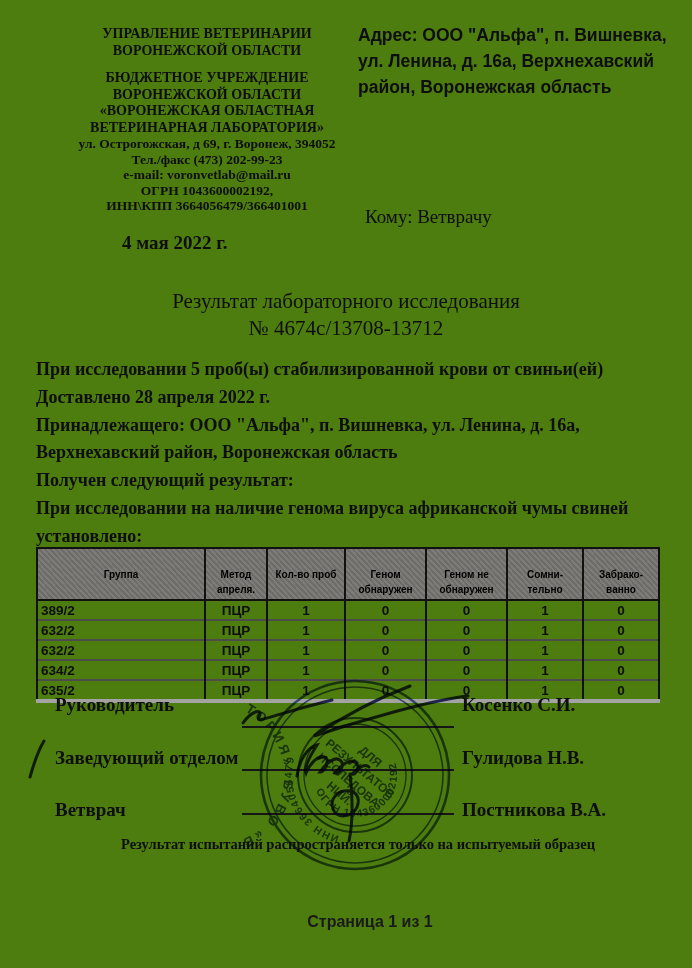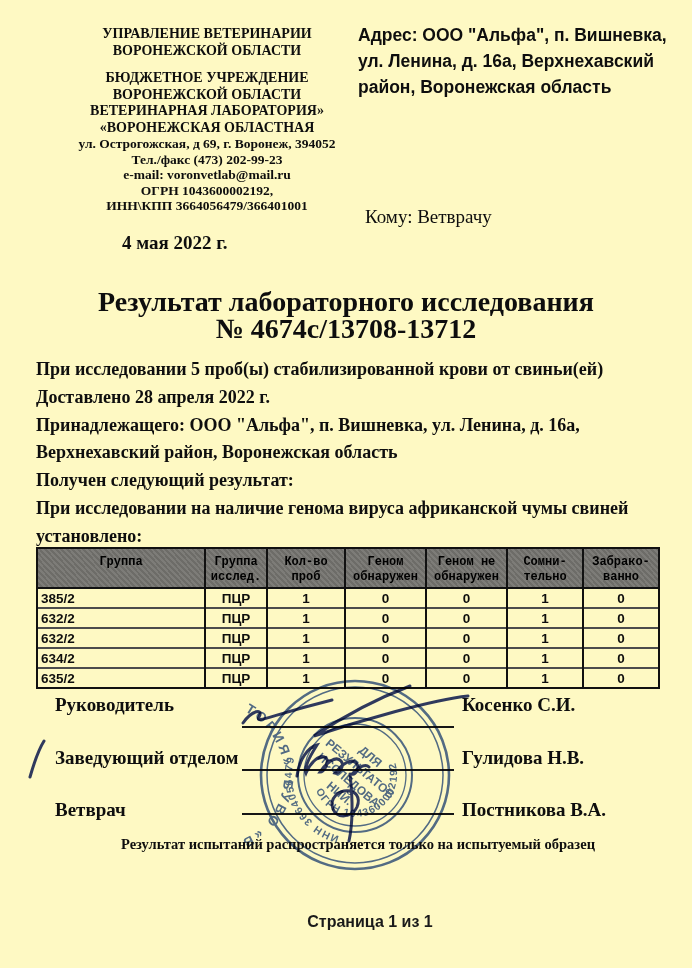"УПРАВЛЕНИЕ ВЕТЕРИНАРИИ" .page { background: #fef9c3 -> #4d7c0f }
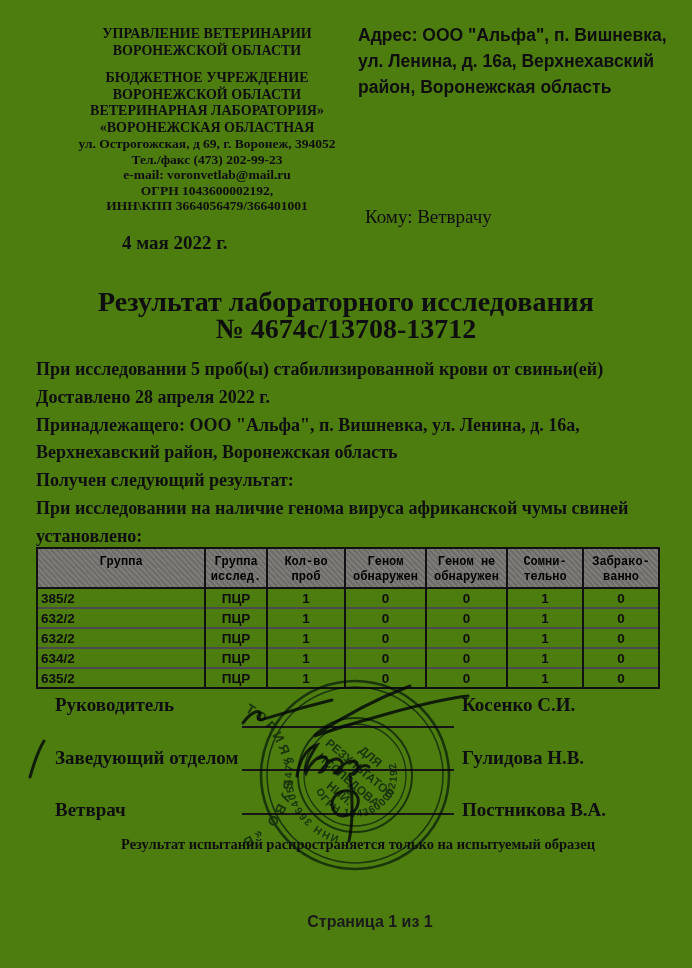"ВЕТЕРИНАРНАЯ ЛАБОРАТОРИЯ»" div { order: before "«ВОРОНЕЖСКАЯ ОБЛАСТНАЯ" -> after "«ВОРОНЕЖСКАЯ ОБЛАСТНАЯ" }
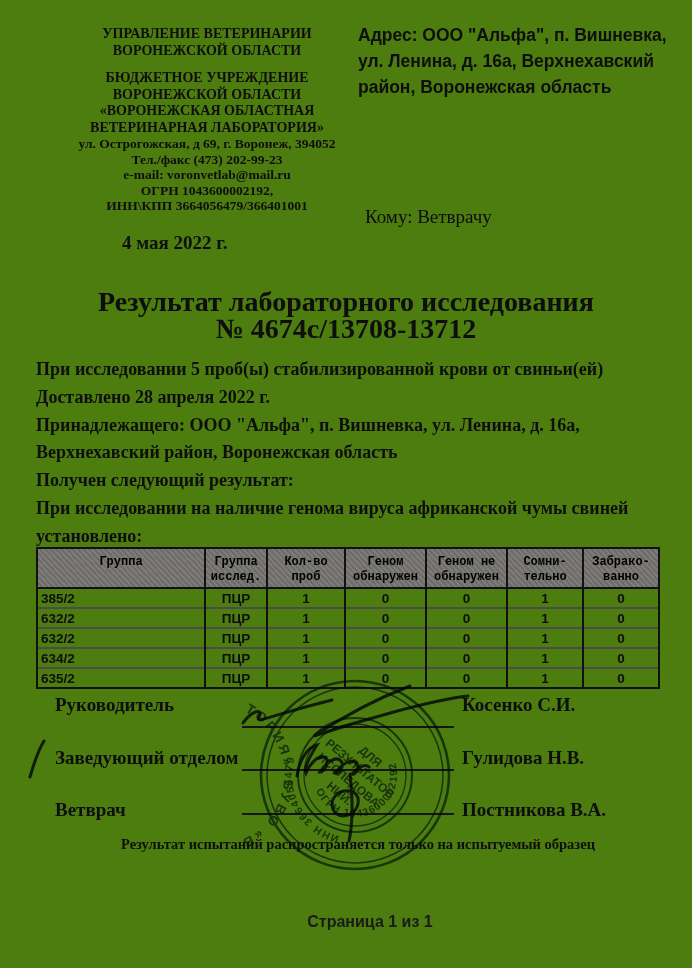"Результат лабораторного исследования" .title { font-size: 28px -> 21px; font-weight: 700 -> 400 }
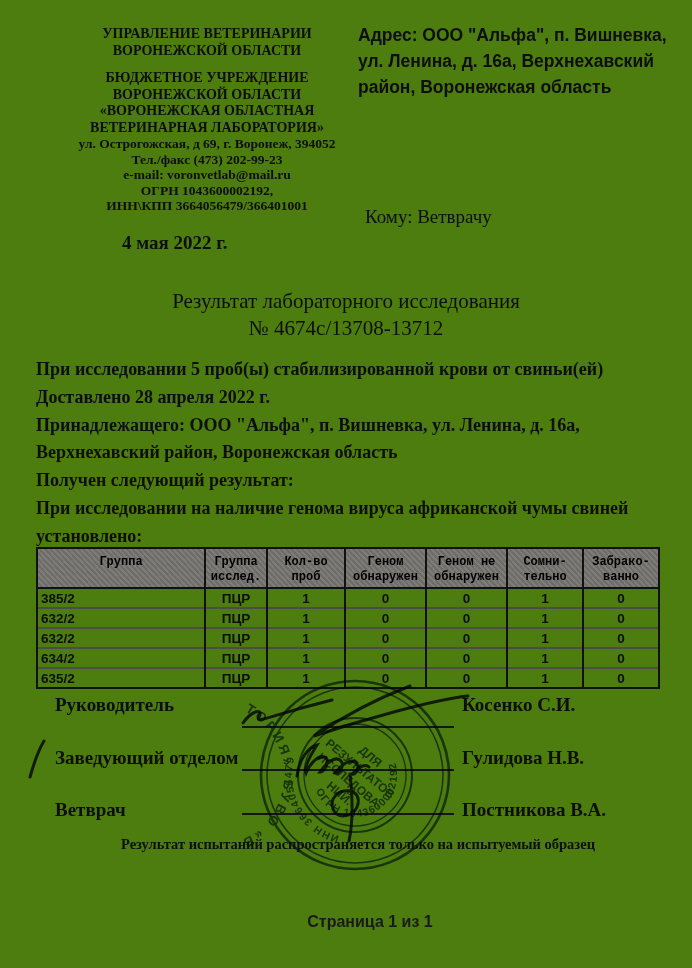"Группа" .rtable th { font-family: Liberation Mono, monospace -> none; font-size: 12px -> 10px; padding: 6px 1px 2px 1px -> 18px 1px 2px 1px }
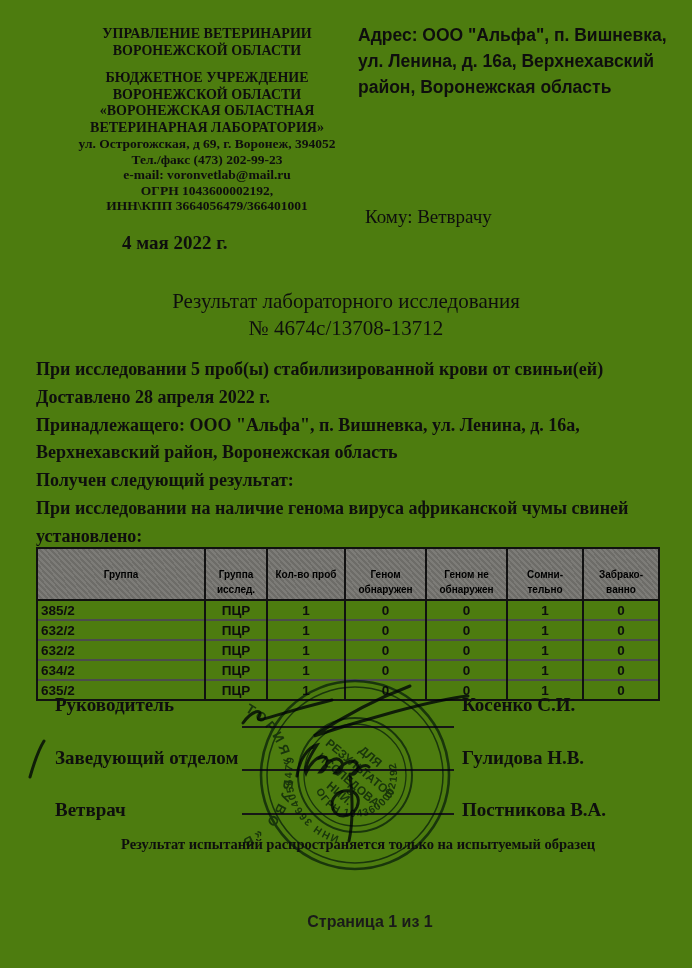"Группа исслед." th { text: Группа исслед -> Метод апреля }
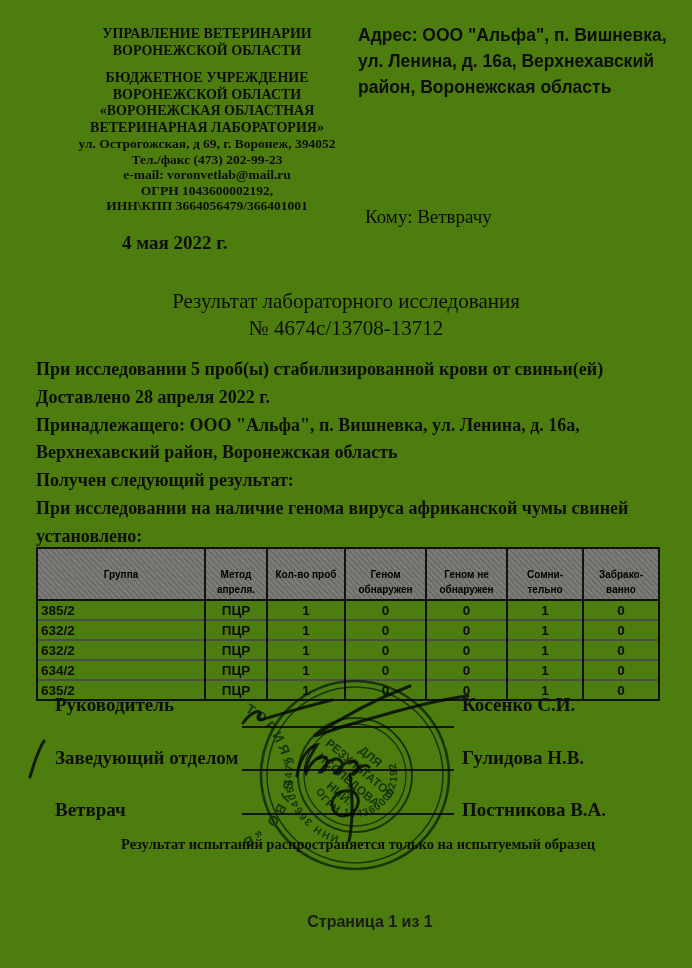"385/2" td { text: 385/2 -> 389/2 }
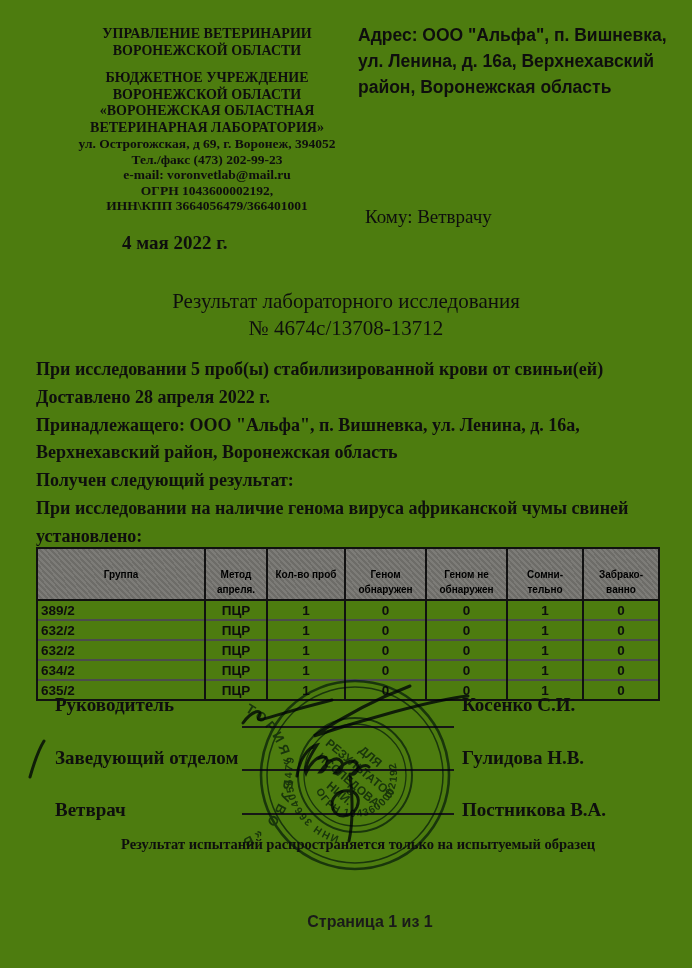"635/2" .rtable tbody tr:last-child td { border-bottom: 1px solid #a3a3a3 -> 4px solid #a3a3a3 }
